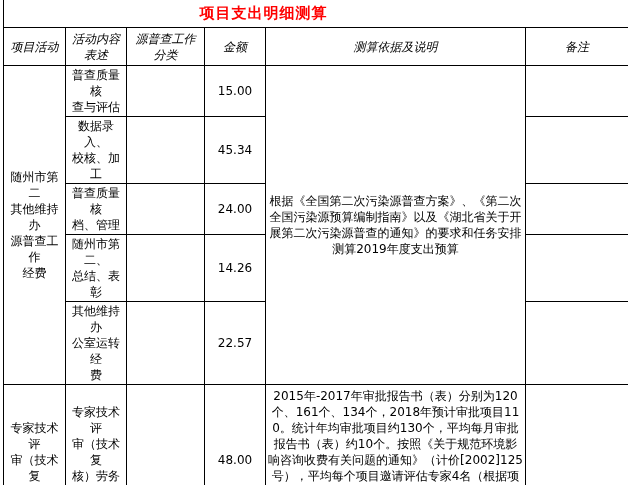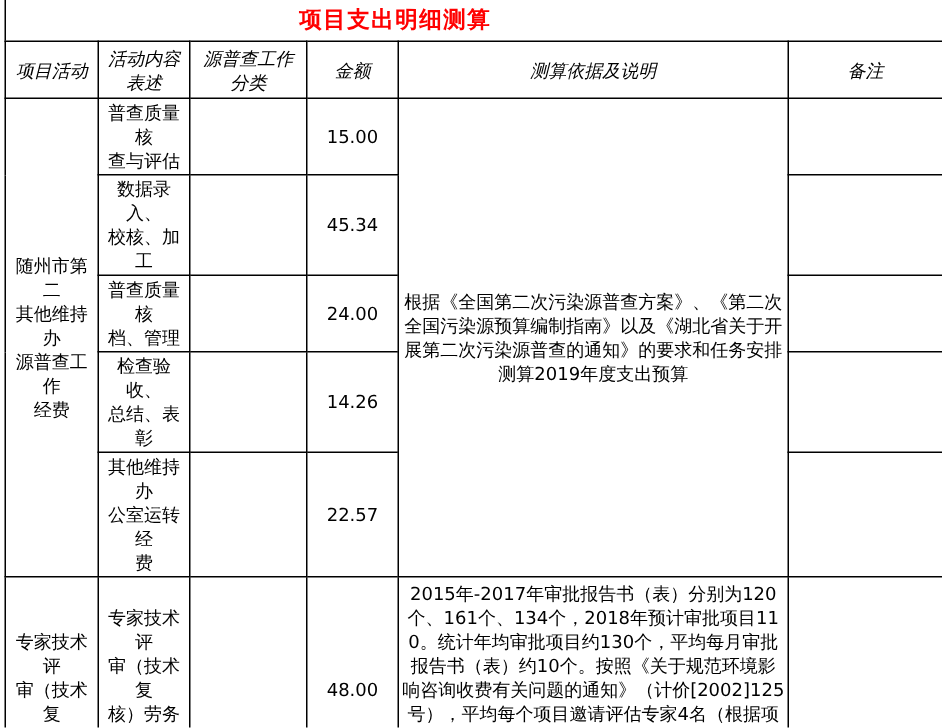"检查验收、" td { text: 检查验收 -> 随州市第二 }
